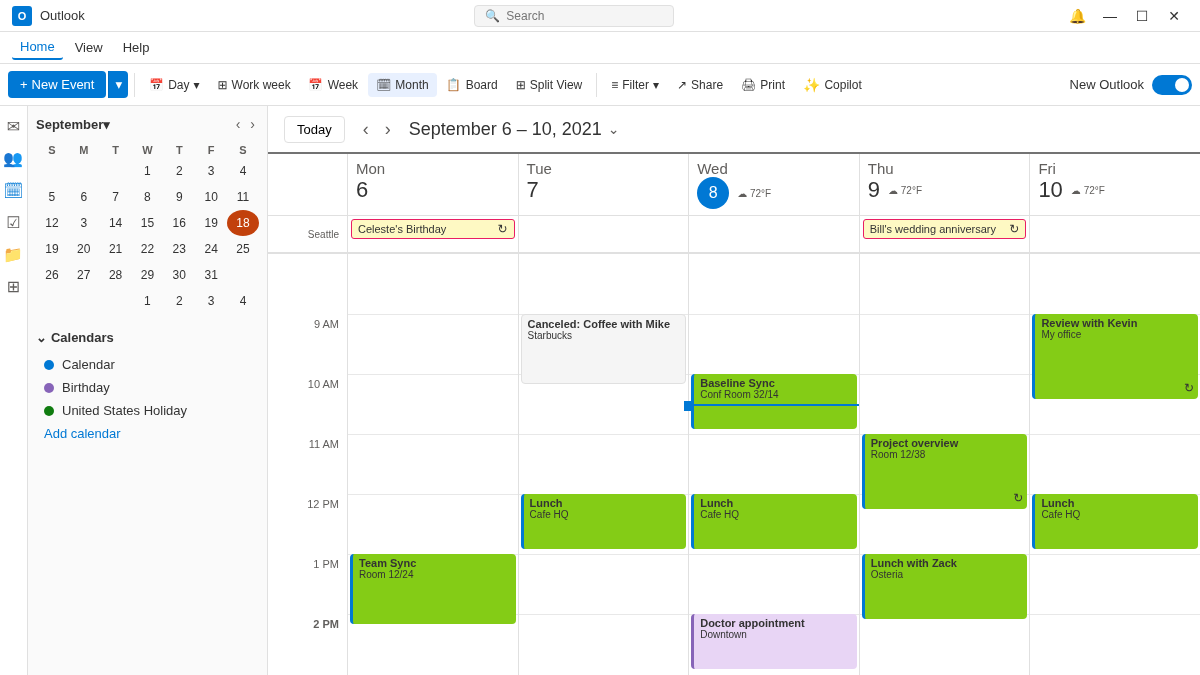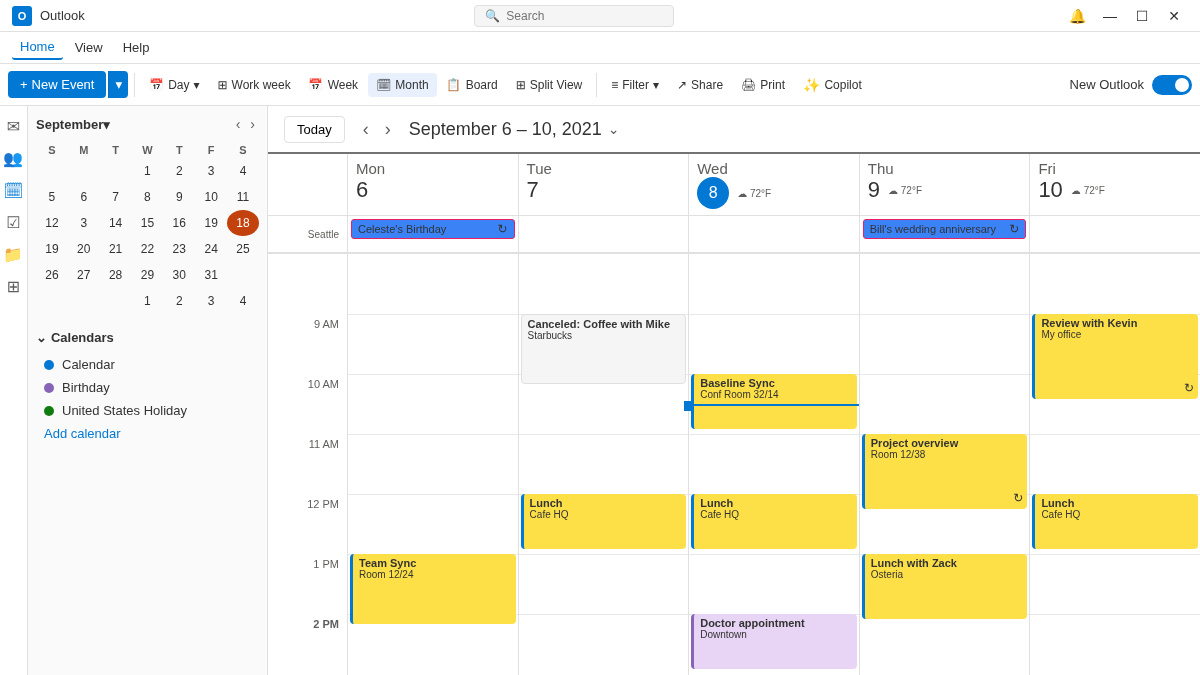"Celeste's Birthday" .allday-event-pink { background: #3b82f6 -> #fef9c3 }
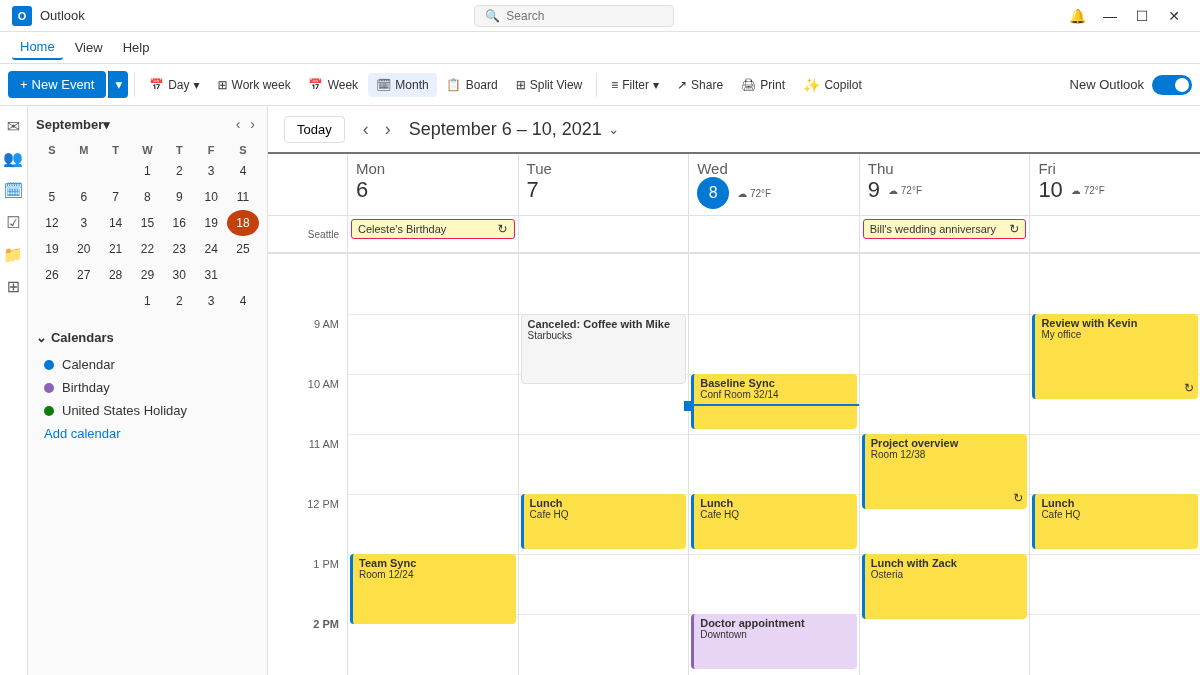"Review with Kevin" .event-blue { background: #fde047 -> #84cc16 }
